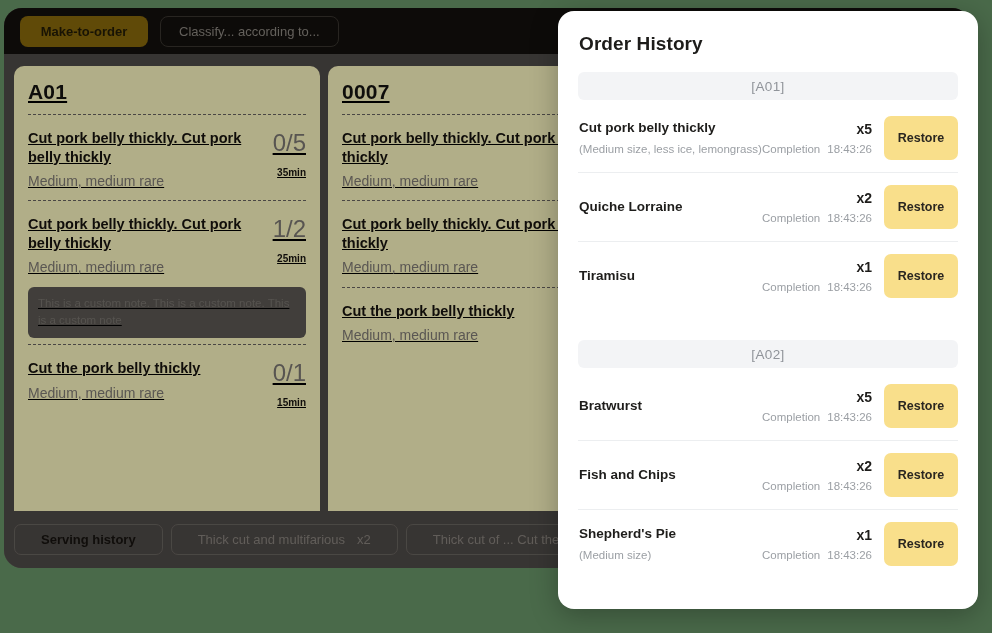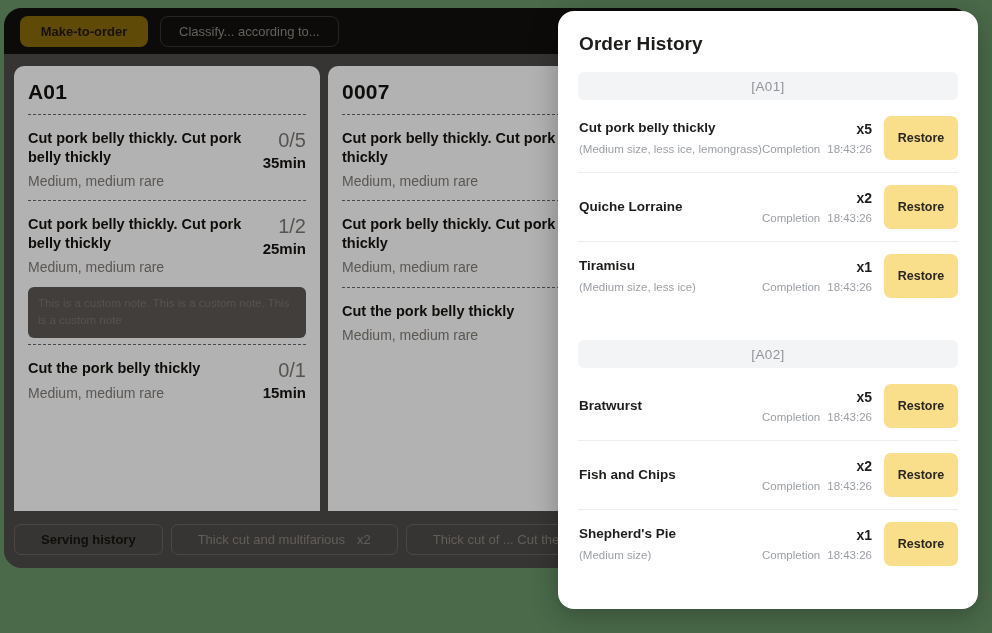"A01" .order-card { background: #ffffff -> #fef9c3; text-decoration: none -> underline }
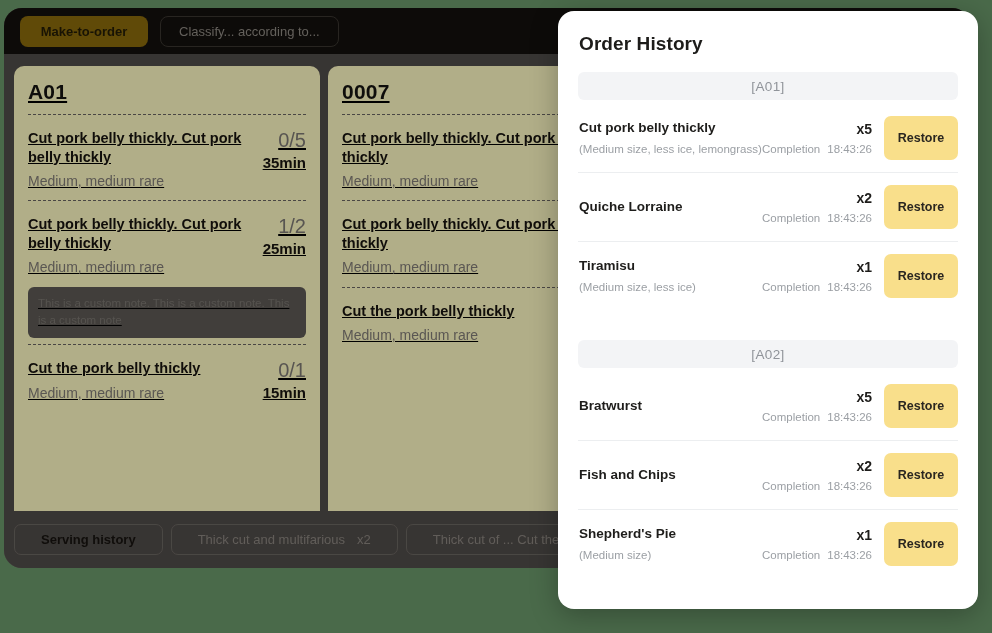"0/5" .ol-count { font-size: 20px -> 24px }
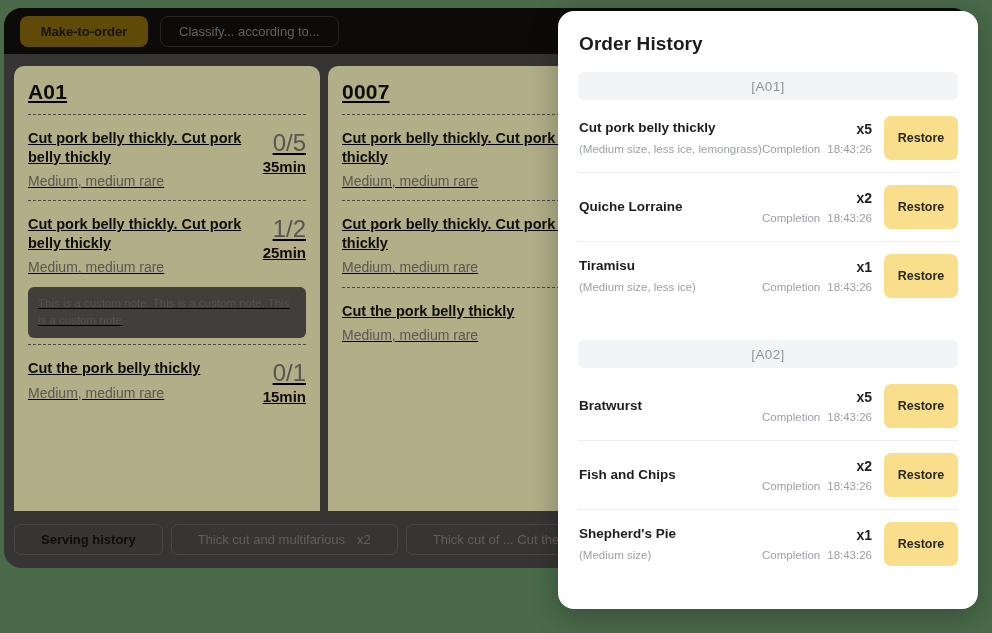"35min" .ol-time { font-size: 15px -> 10px; margin-top: 3px -> 12px }
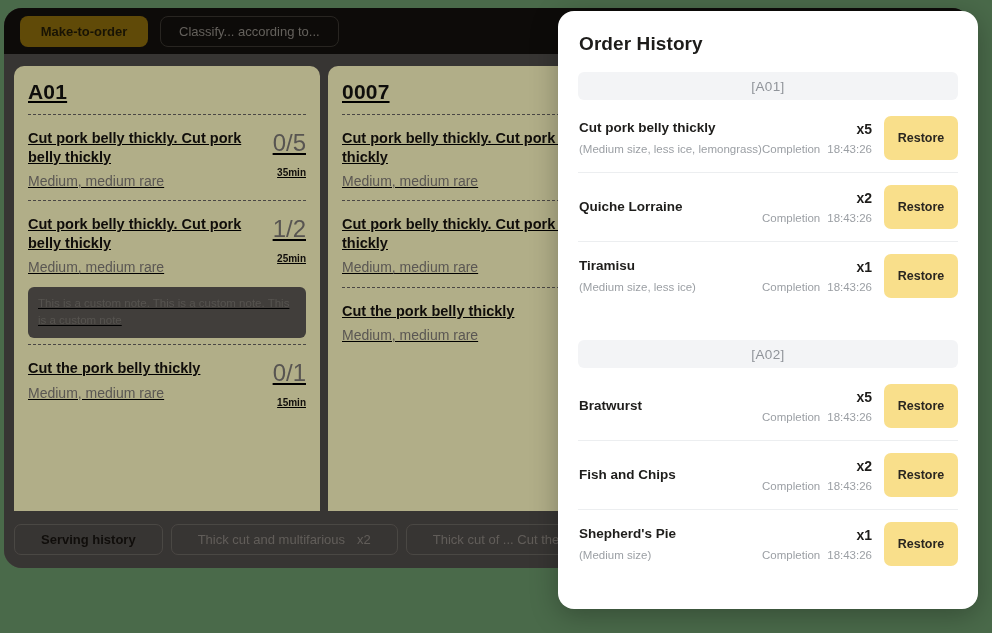"(Medium size, less ice)" div.hr-opts { html: <div>(Medium size, less ice)</div> -> none }
